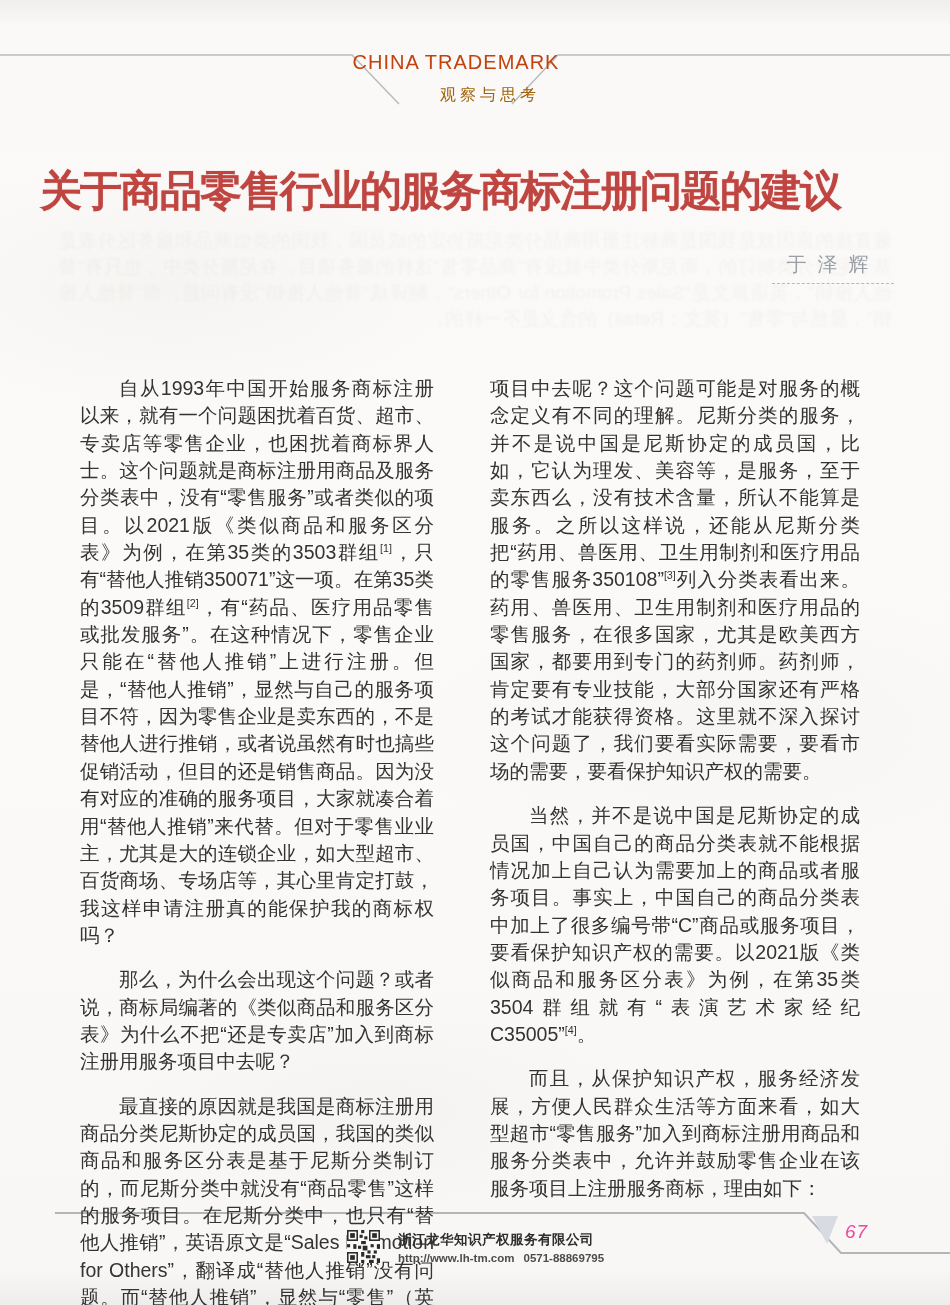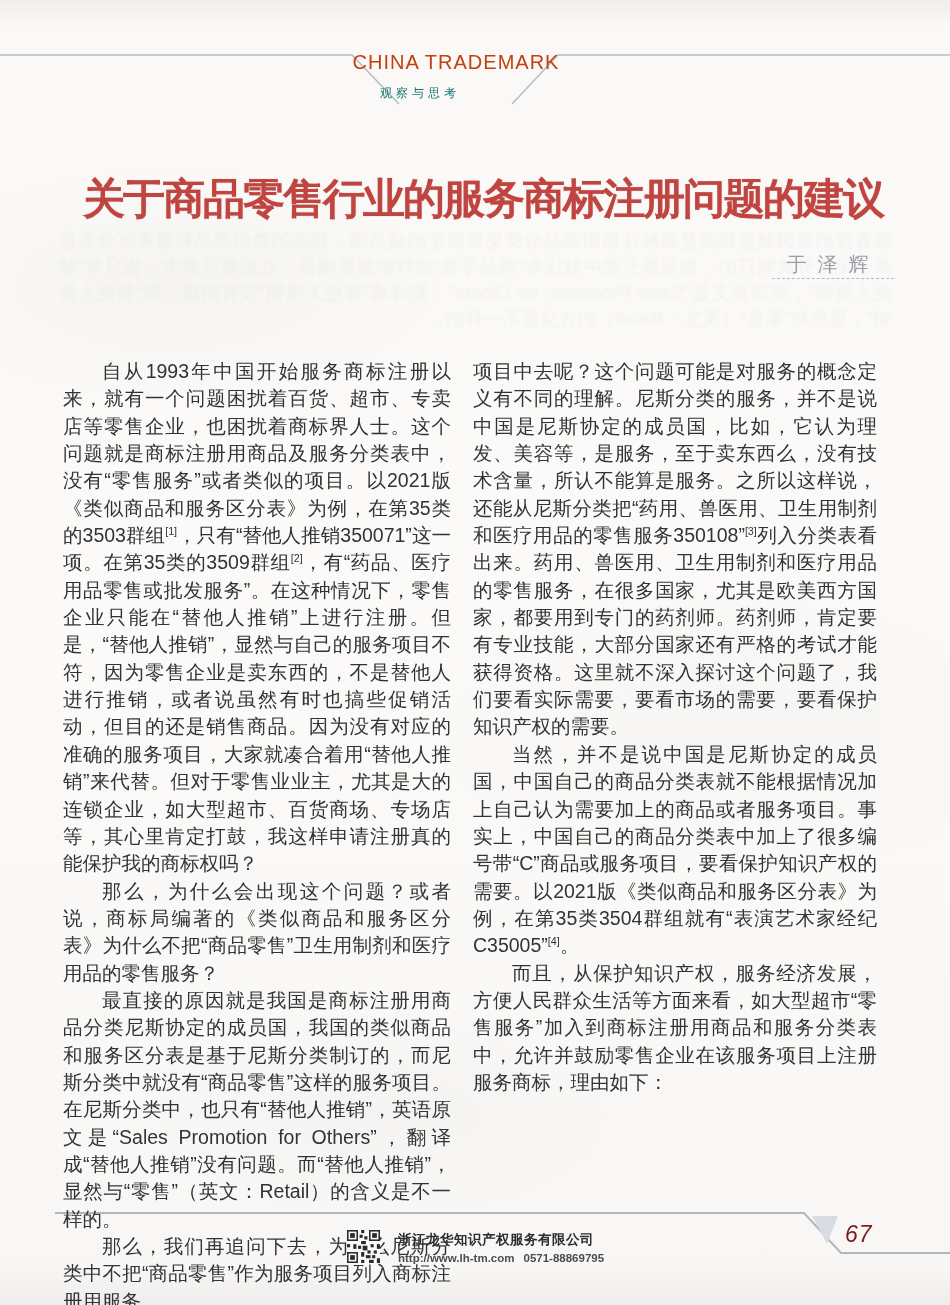"观察与思考" .section-name { color: #0f766e -> #a16207; font-size: 12px -> 16px; text-align: left -> right }
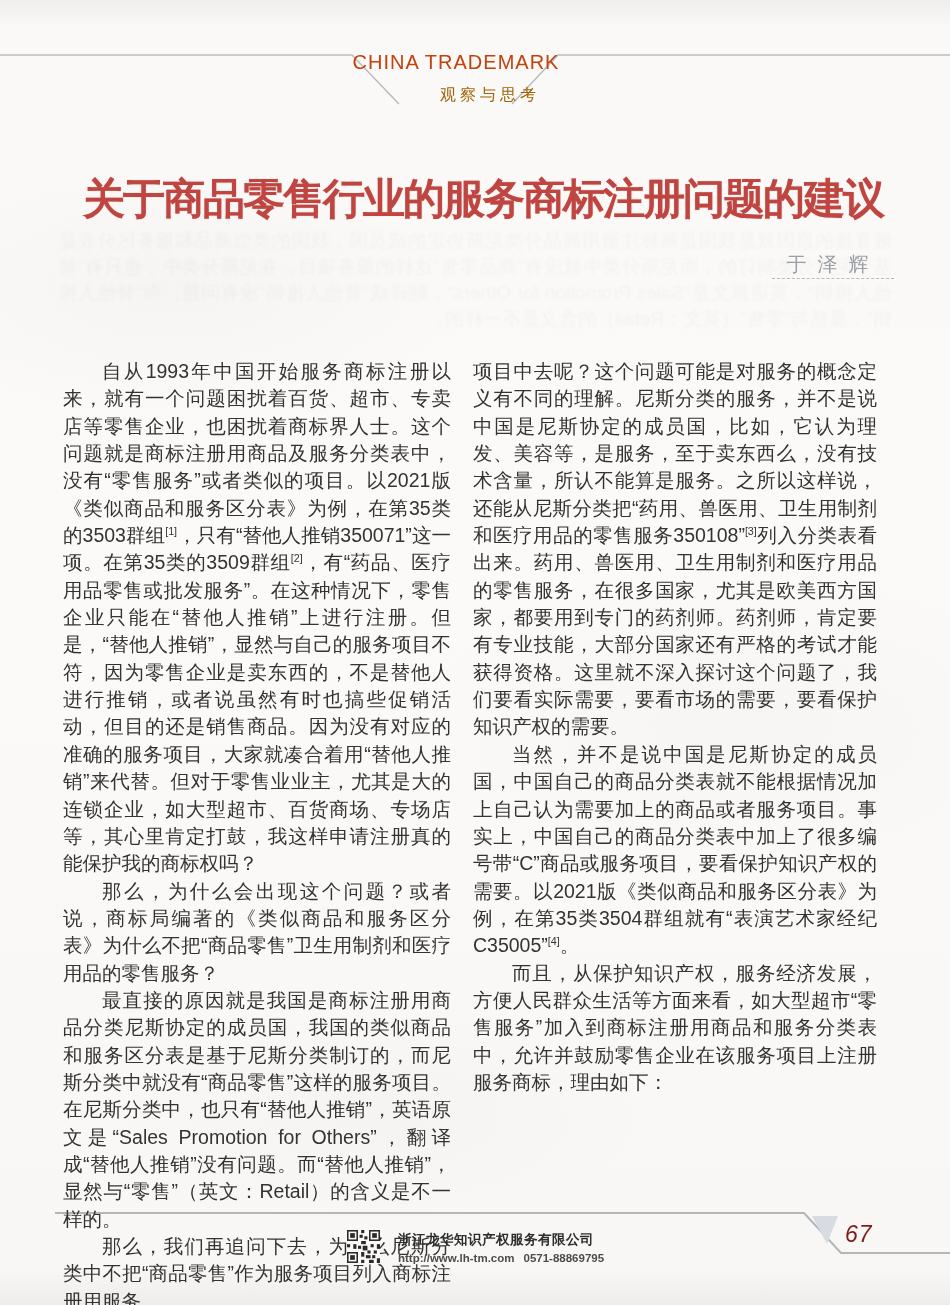"关于商品零售行业的服务商标注册问题的建议" .article-title { margin: 8px -> 0; text-align: center -> none }
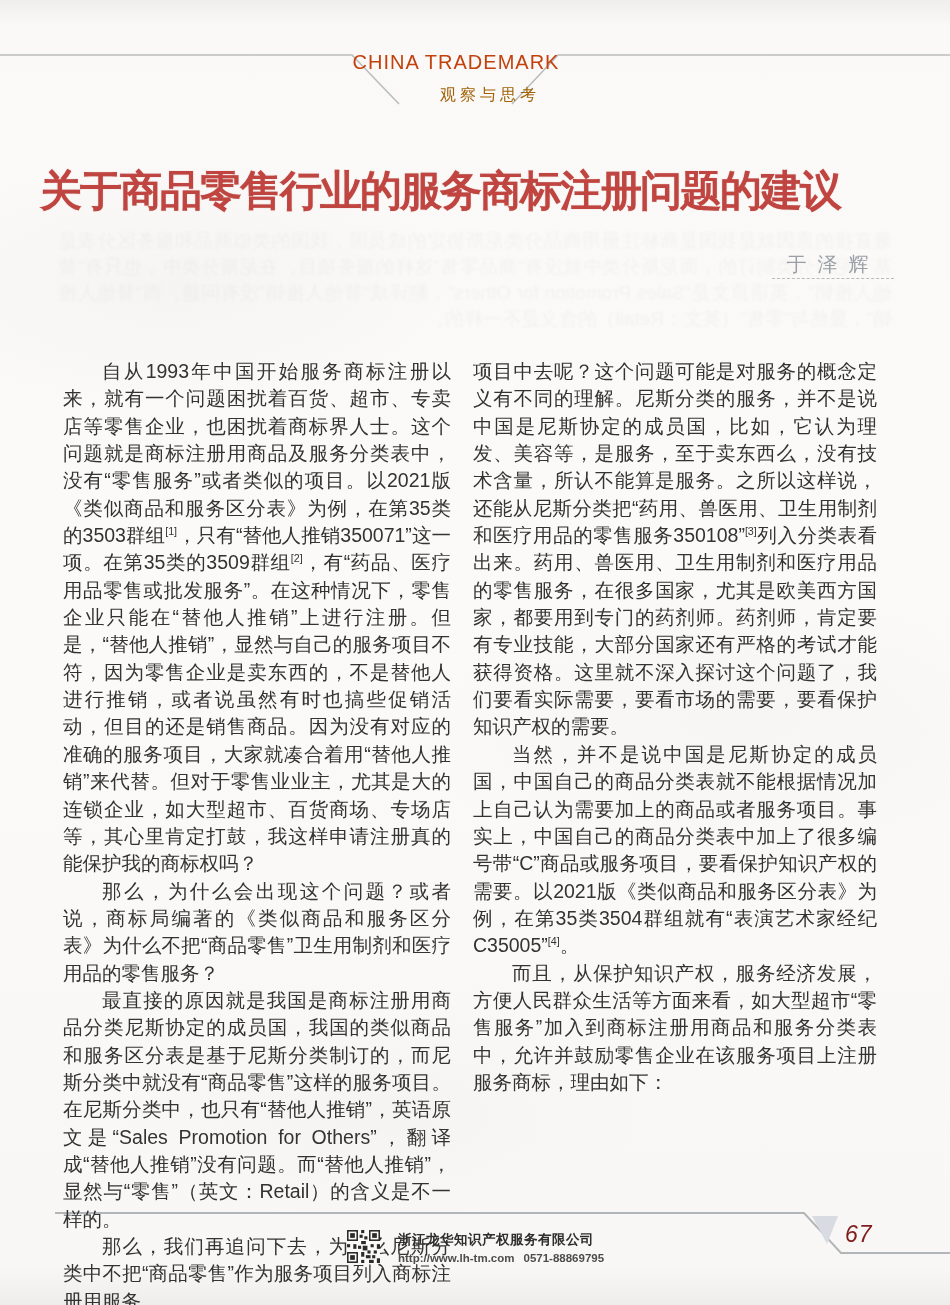"于泽辉" .article-author { padding-bottom: none -> 5px }
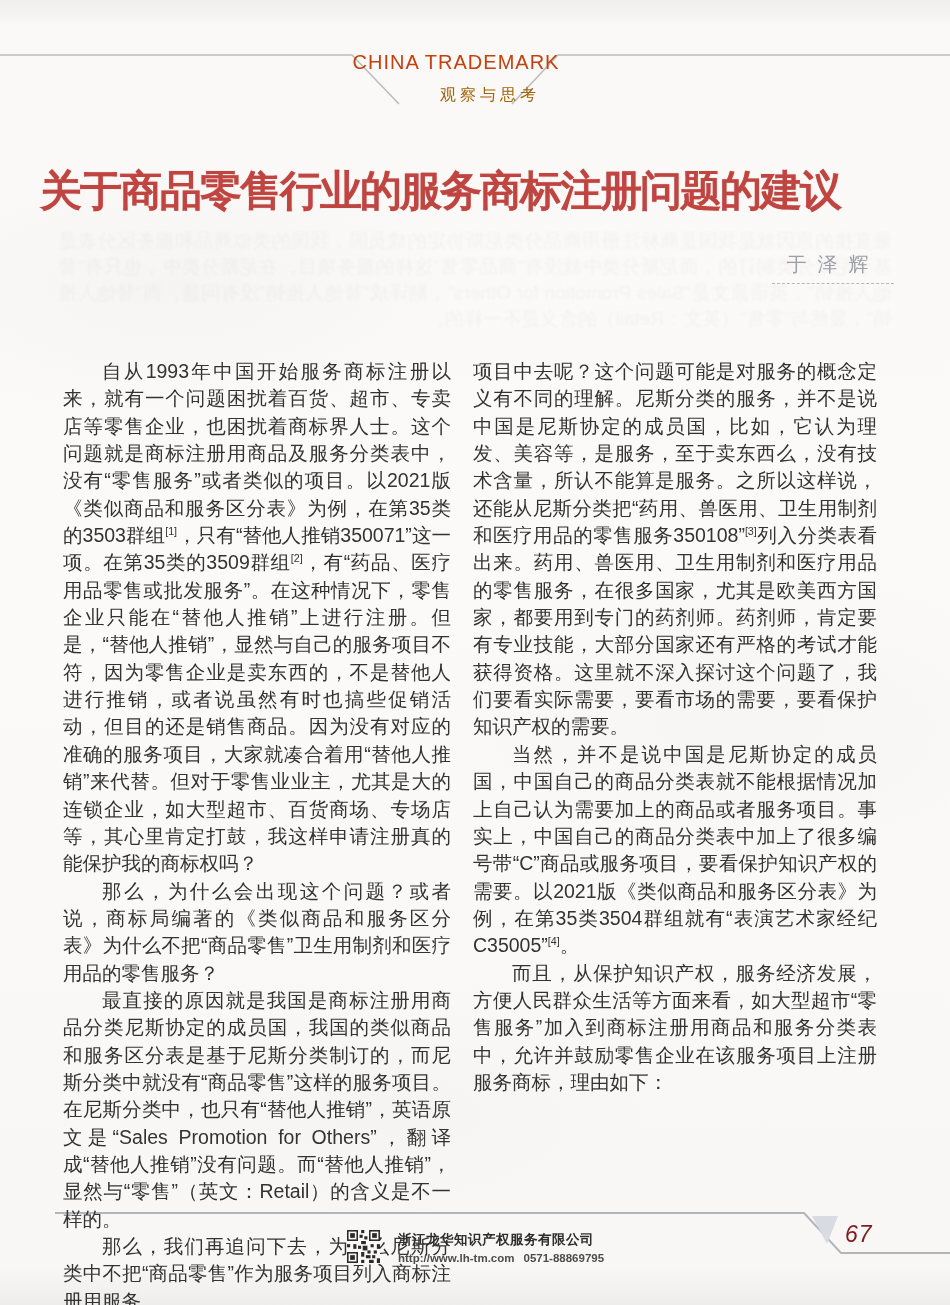"自从1993年中国开始服务商标注册以来，就有一个问题困扰着百货、超市、专卖店等零" .col p { margin: 0 -> 17px }
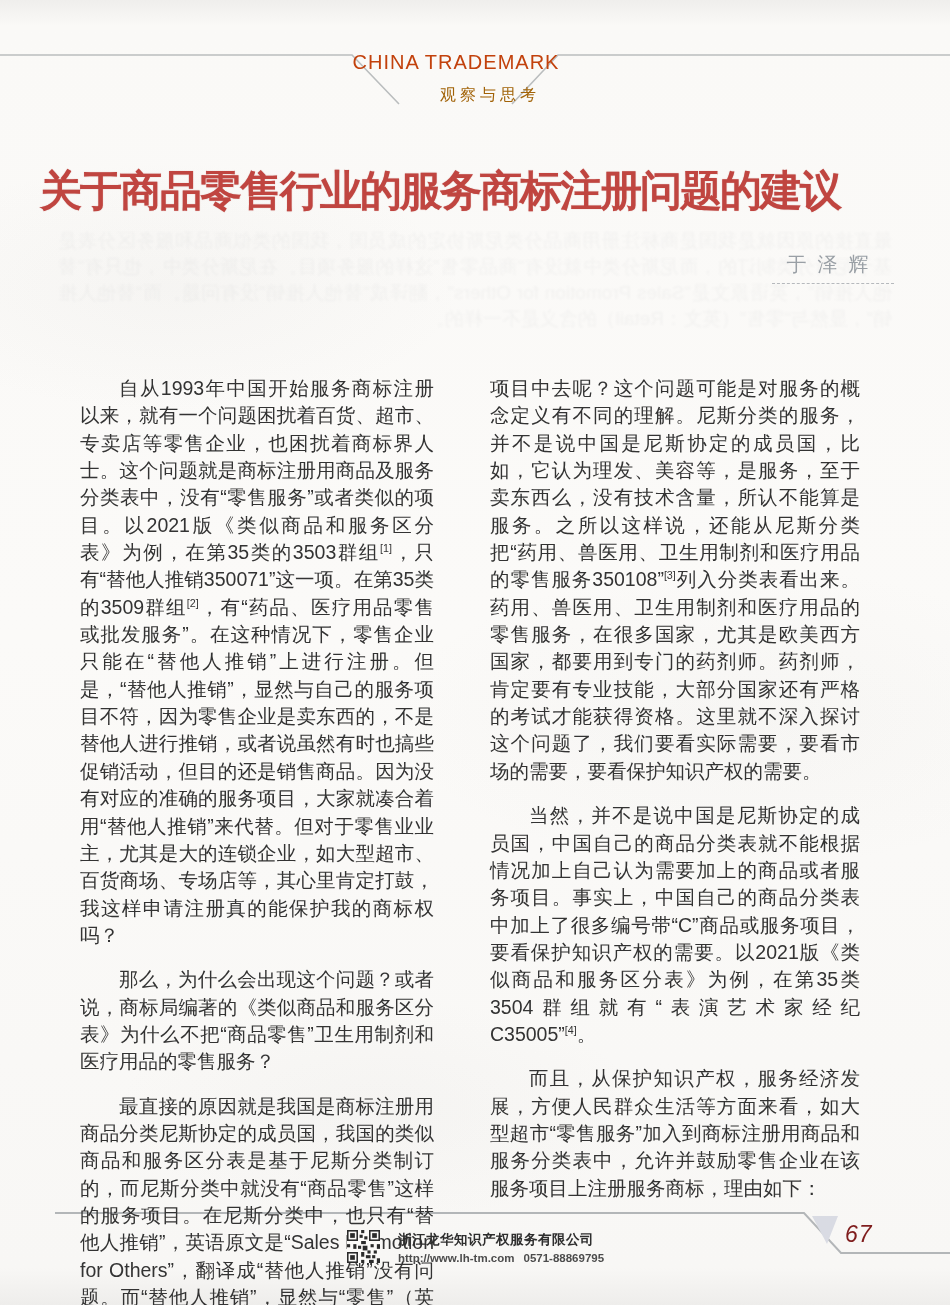"那么，为什么会出现这个问题？或者说，商标局编著的《类似商品和服务区分表》为什么不" span { text: 商品零售”卫生用制剂和医疗用品的零售服务 -> 还是专卖店”加入到商标注册用服务项目中去呢 }
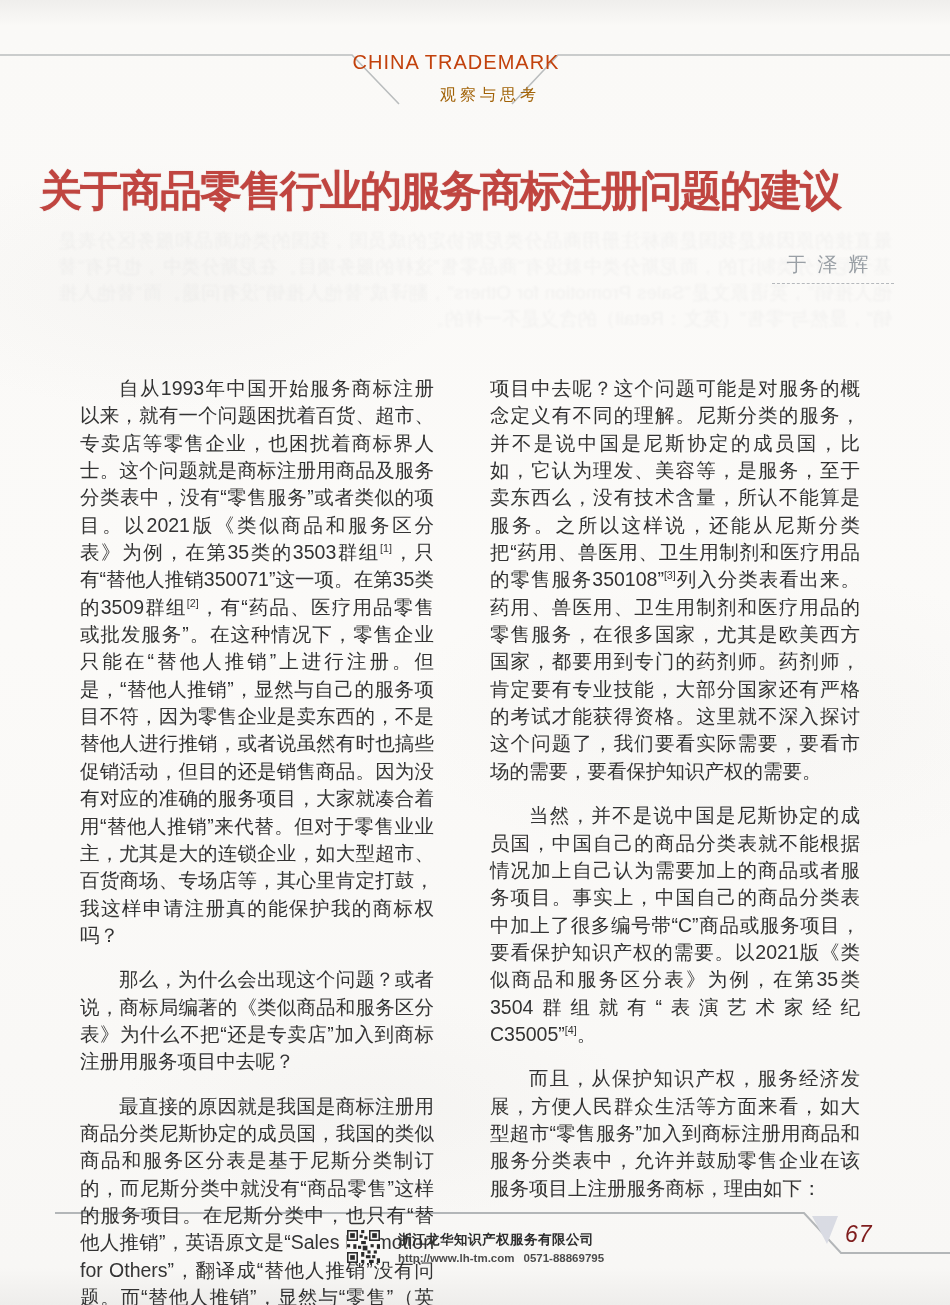"67" .page-number { color: #7f1d1d -> #ec4899; font-size: 23px -> 19px }
